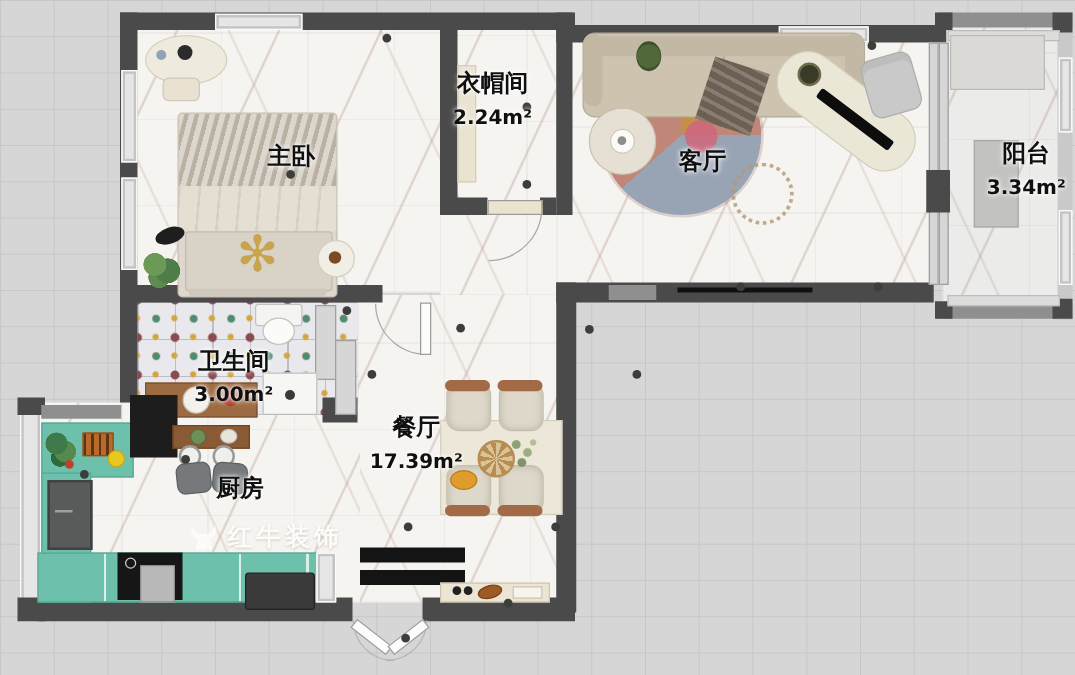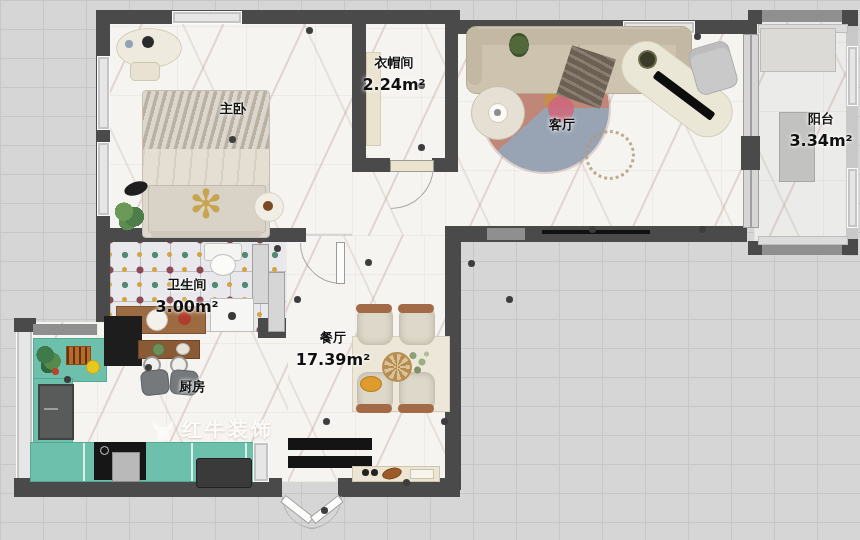"衣帽间" .label .rname { font-size: 13px -> 19px }
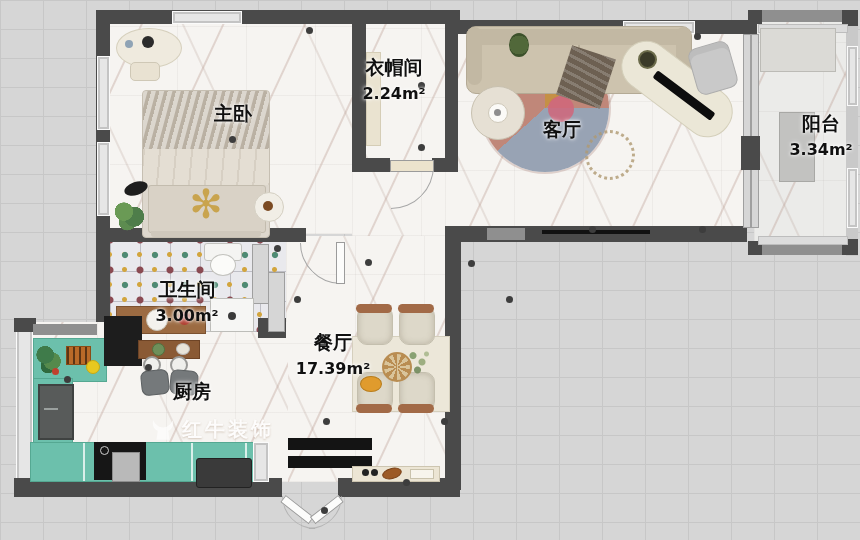"主卧" div.label { top: 100px -> 112px }
